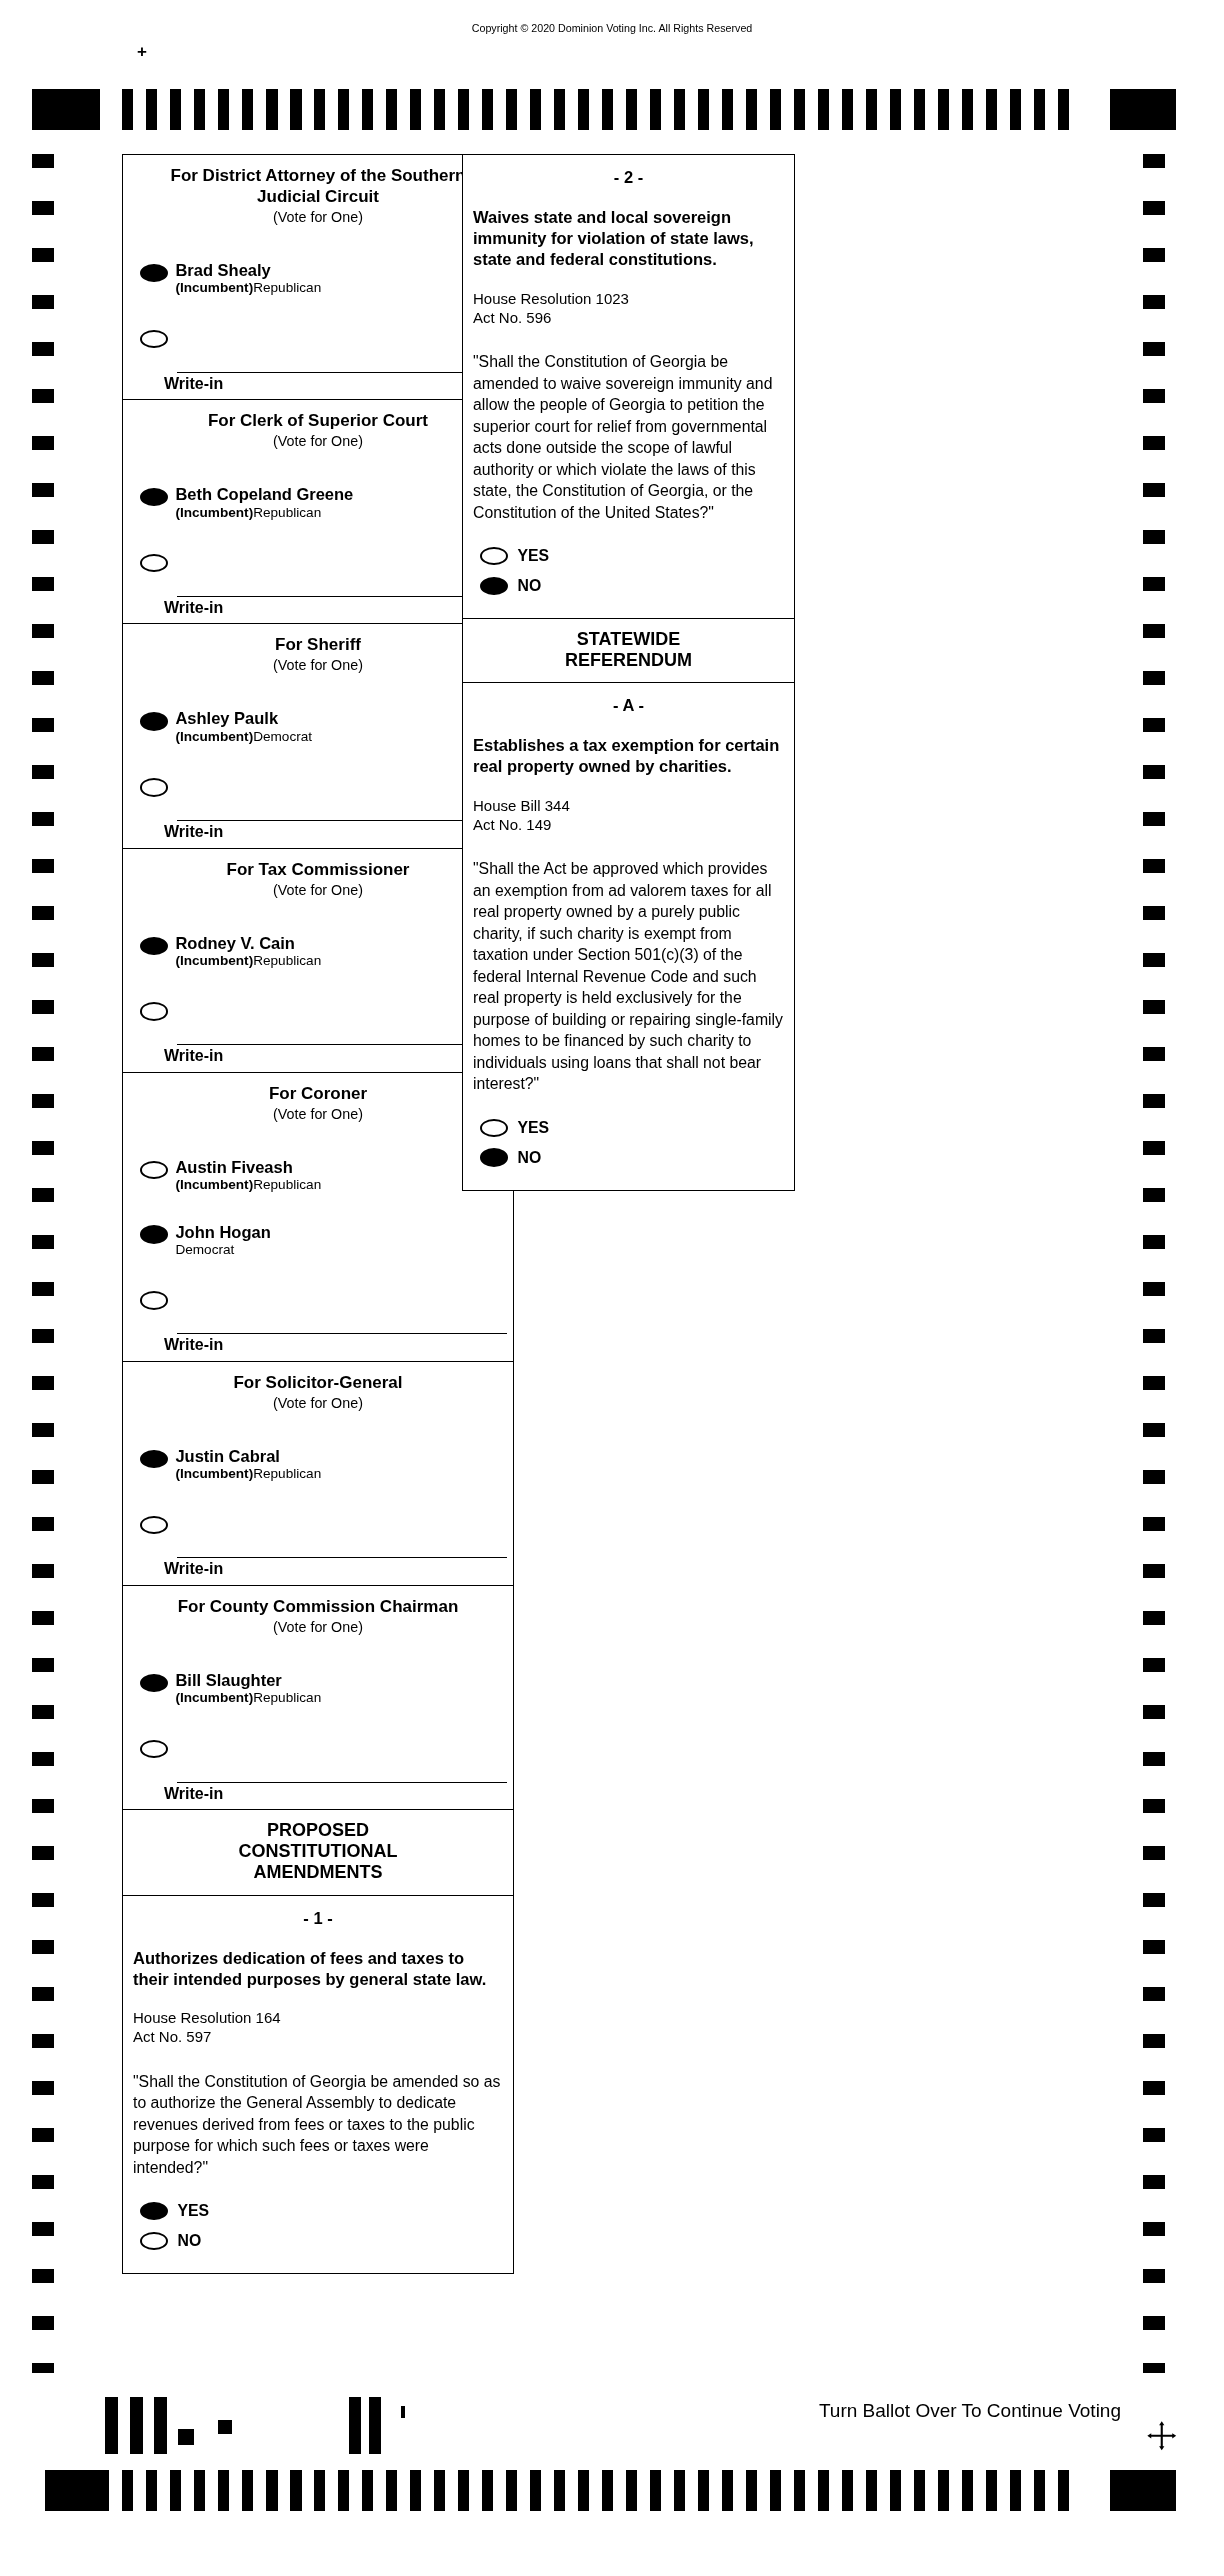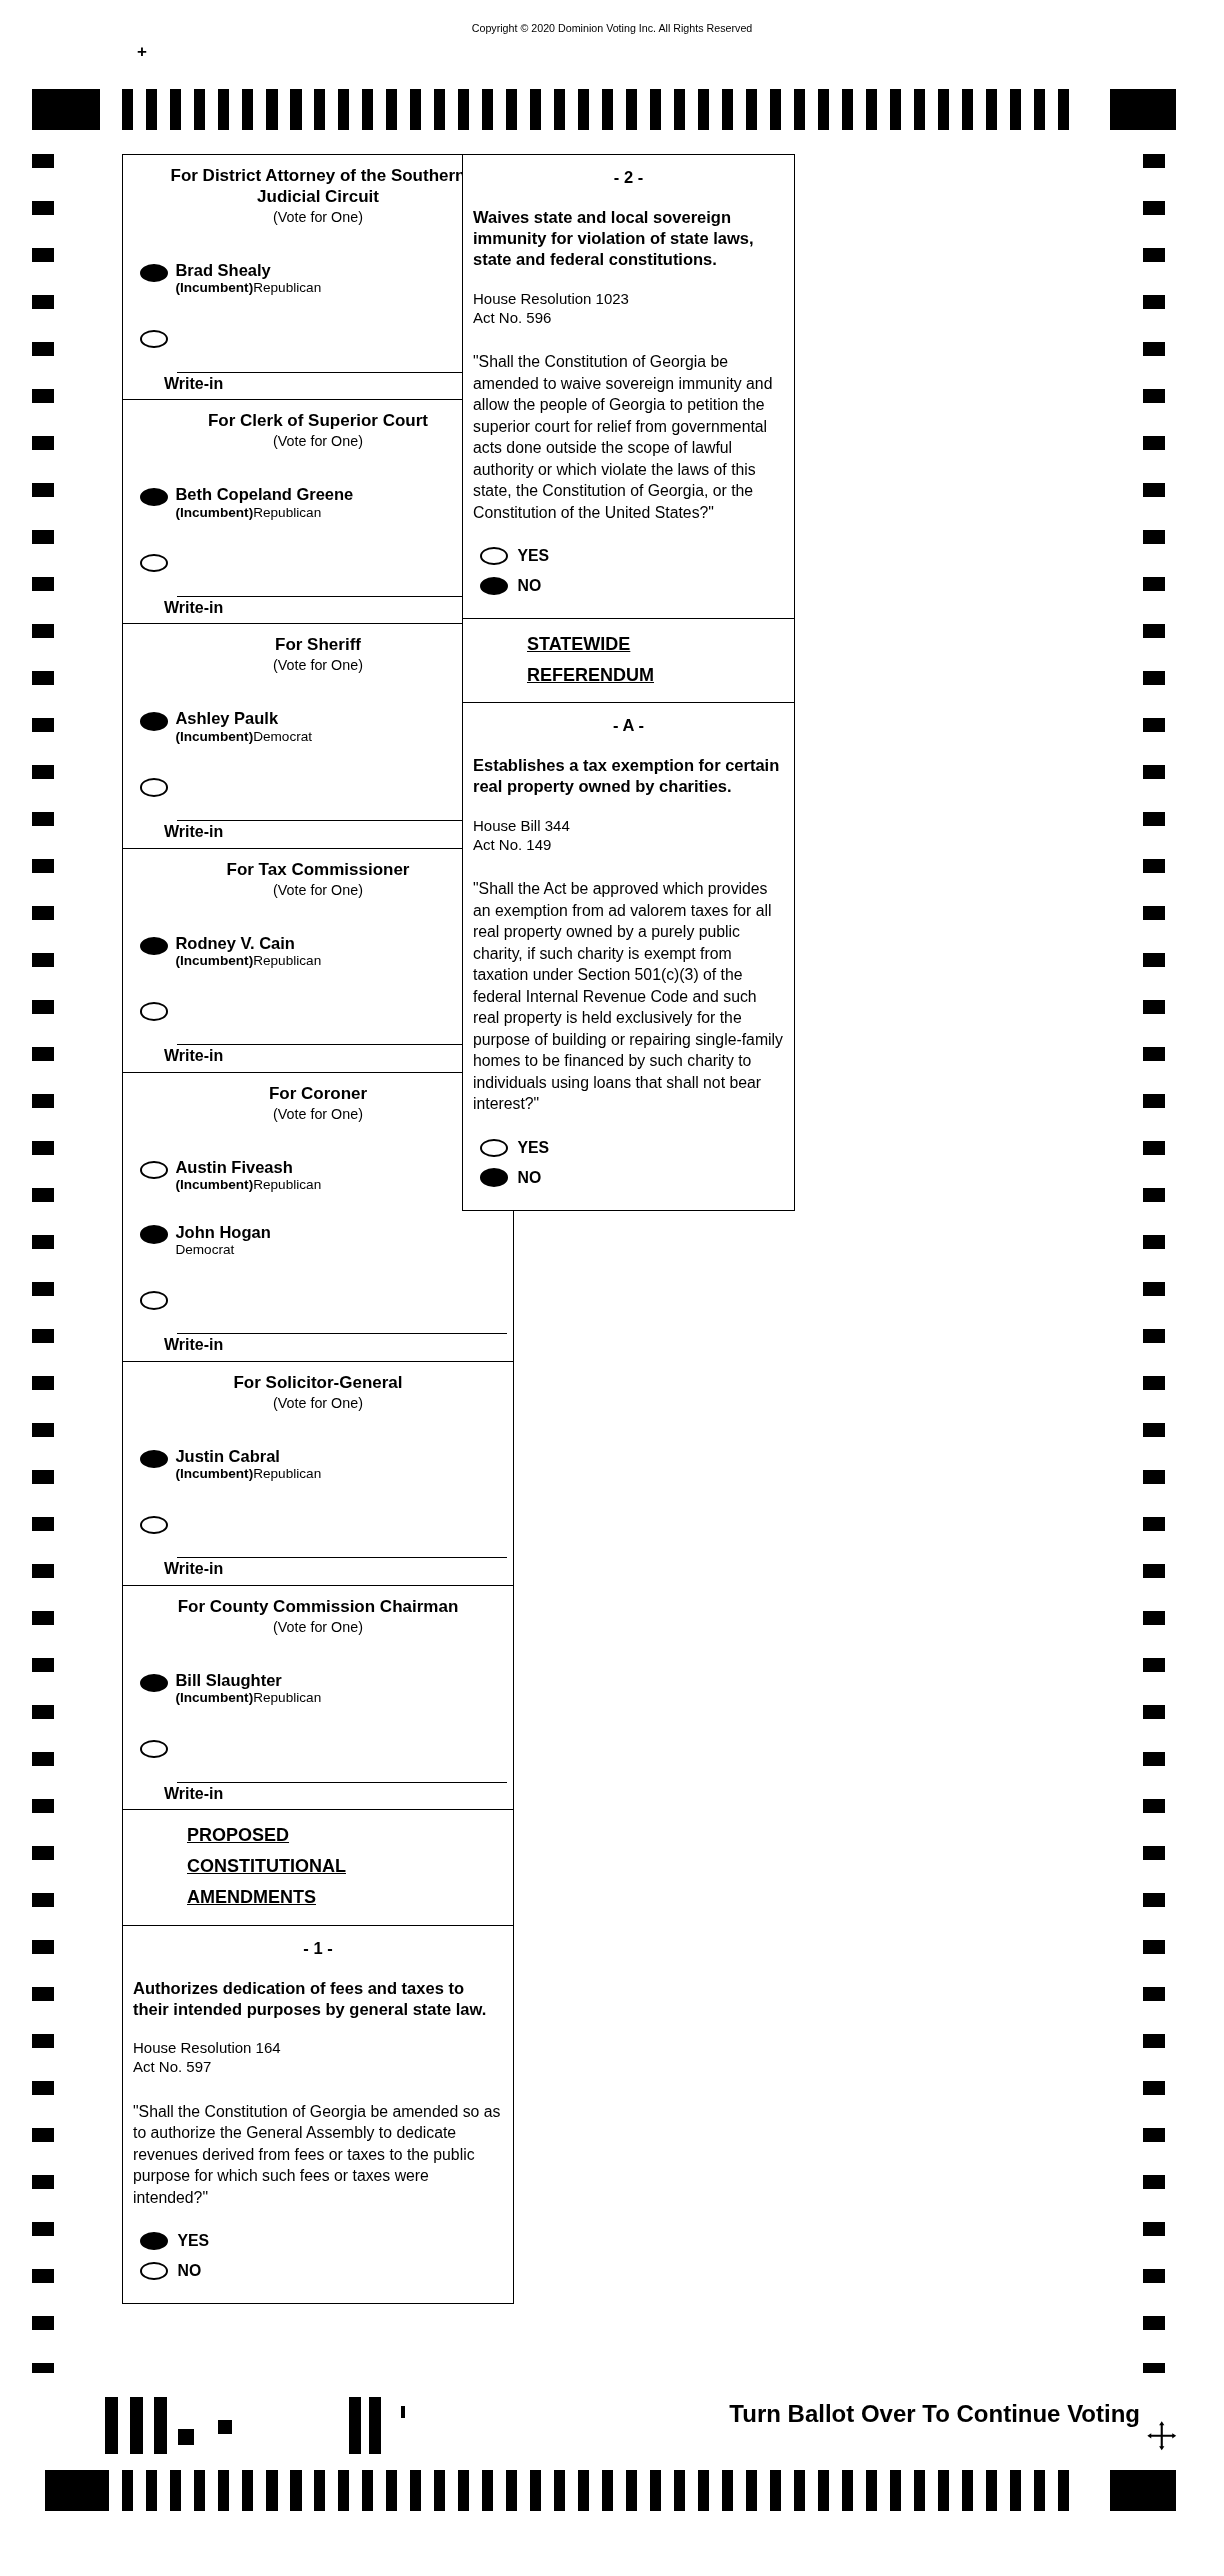"STATEWIDE REFERENDUM" .section-header { line-height: 31px -> 21px; text-align: none -> center; text-decoration: underline -> none }
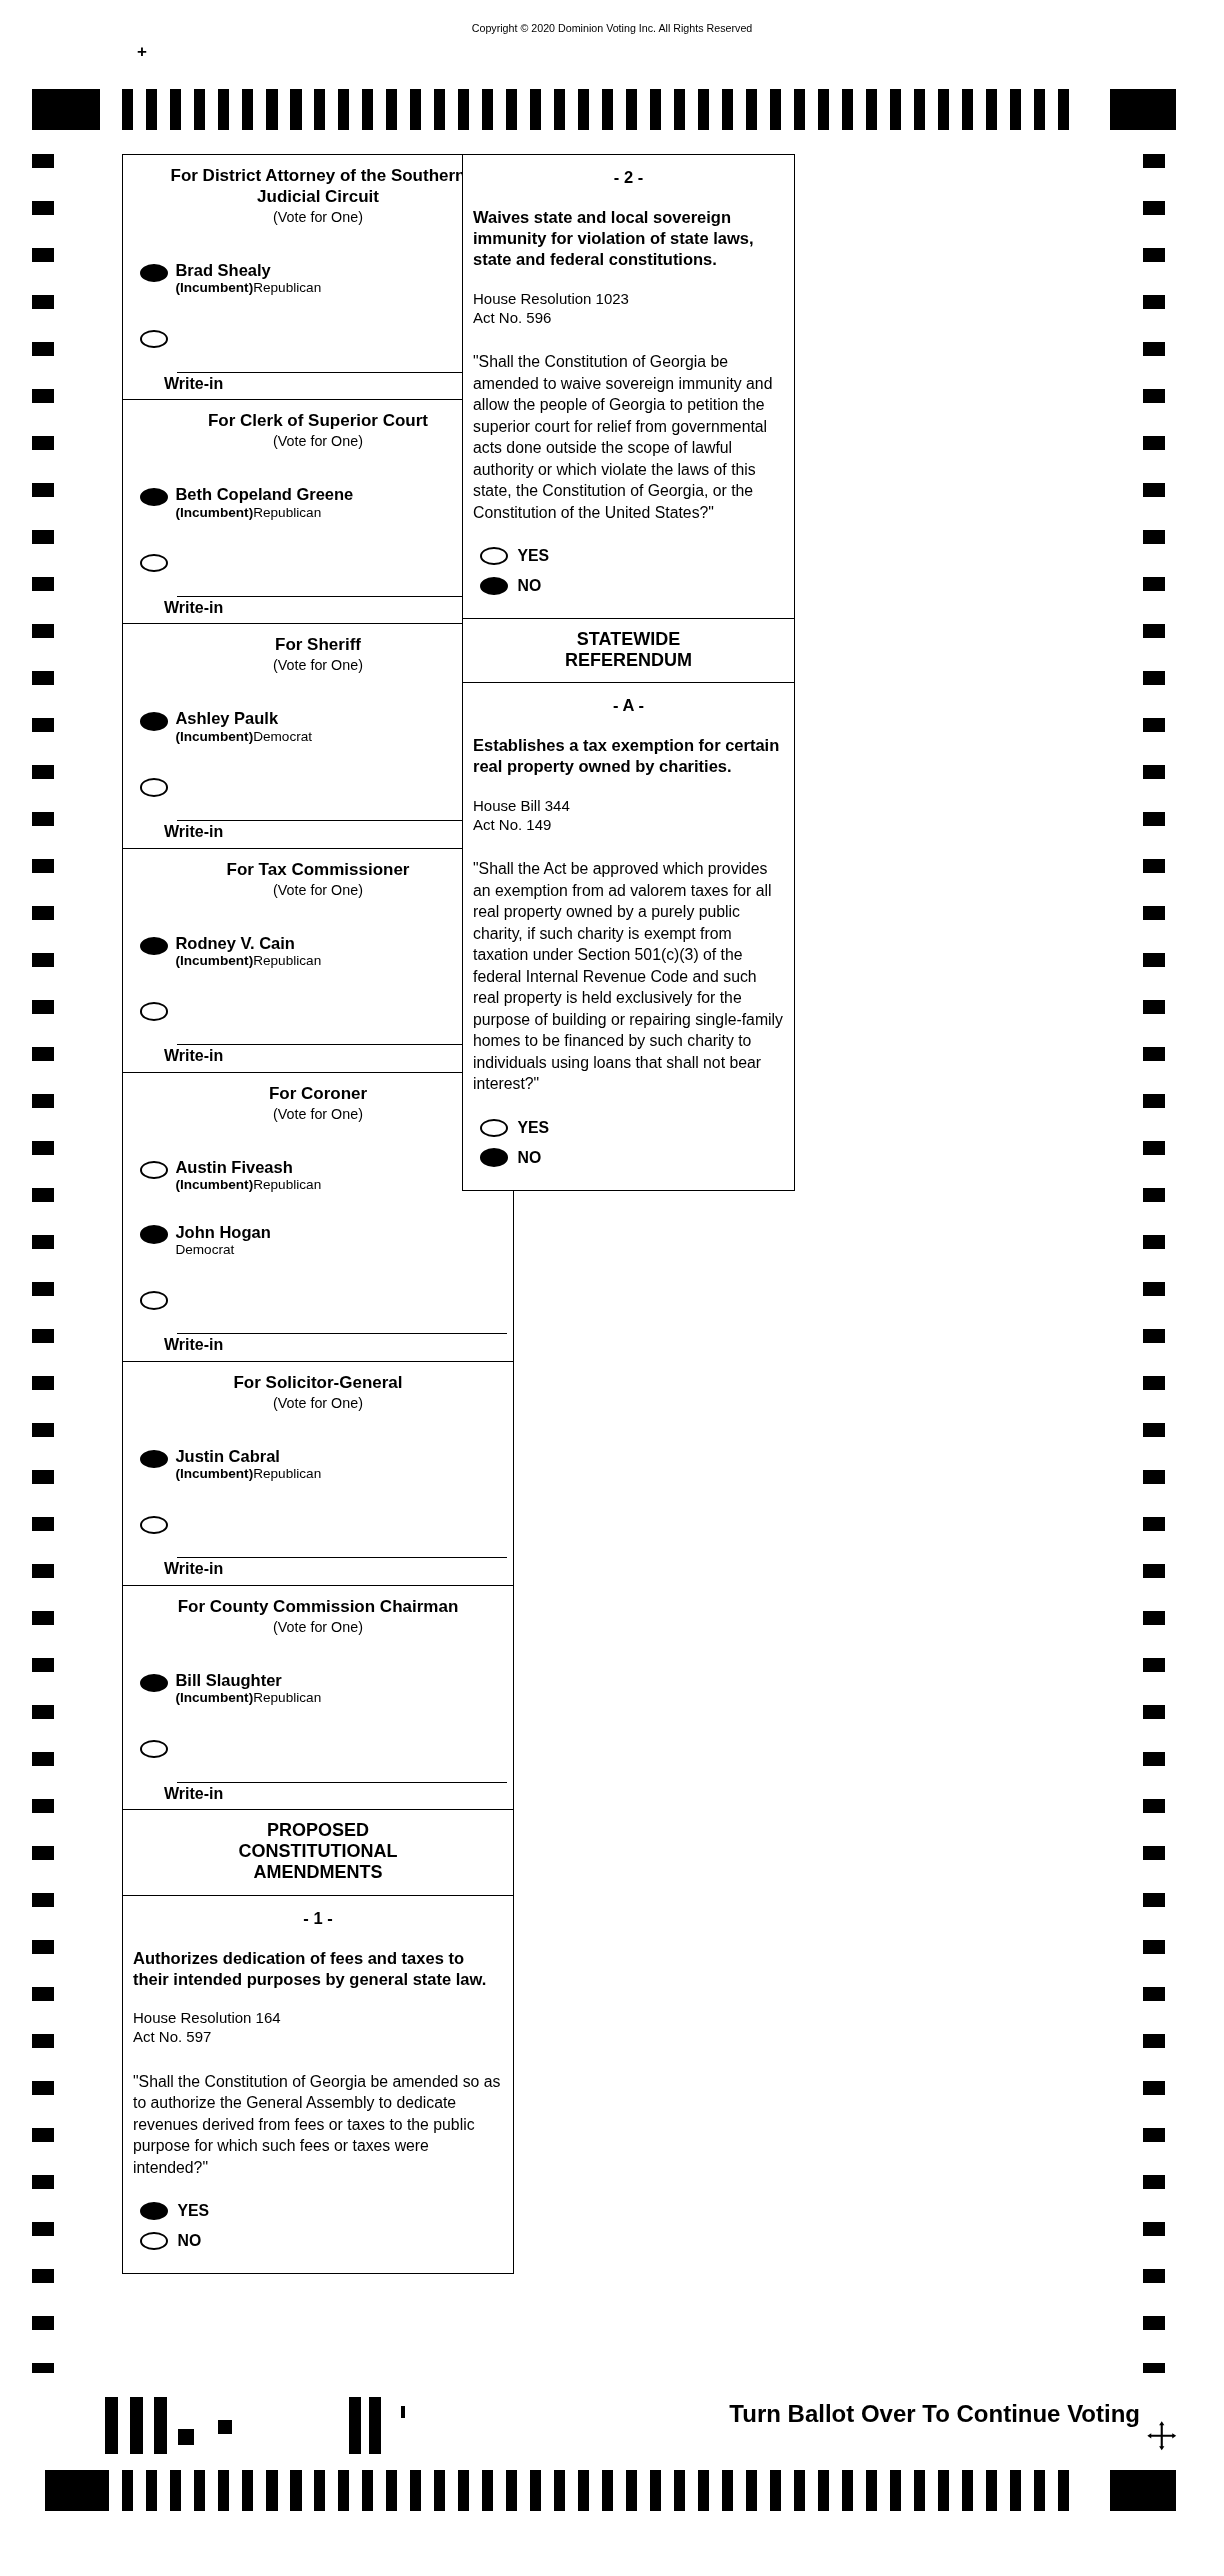"Turn Ballot Over To Continue" .turn-over { font-size: 24px -> 19px; font-weight: bold -> normal; right: 84px -> 103px }
